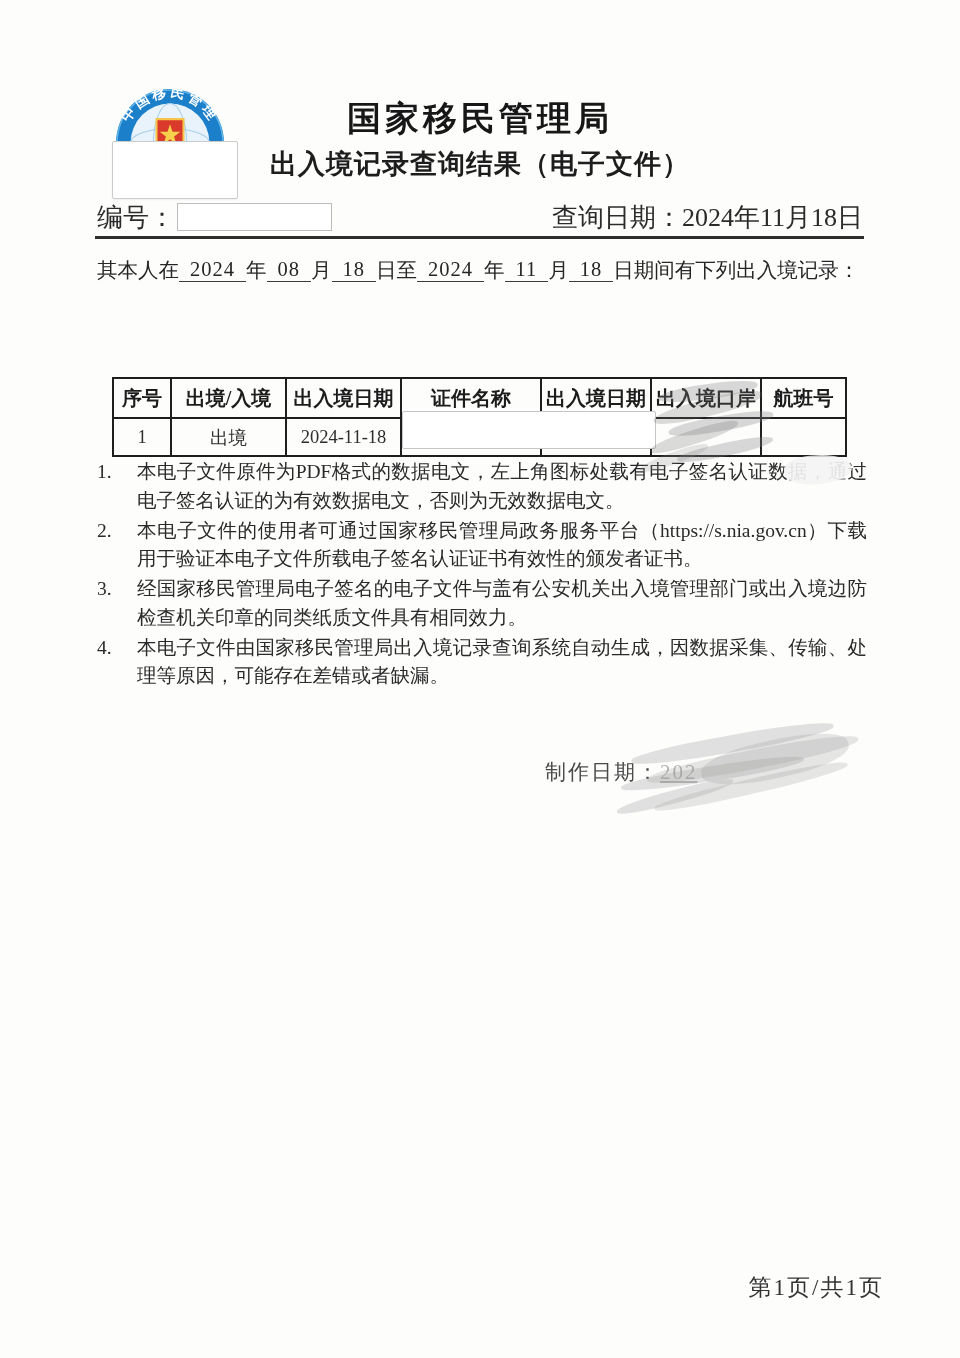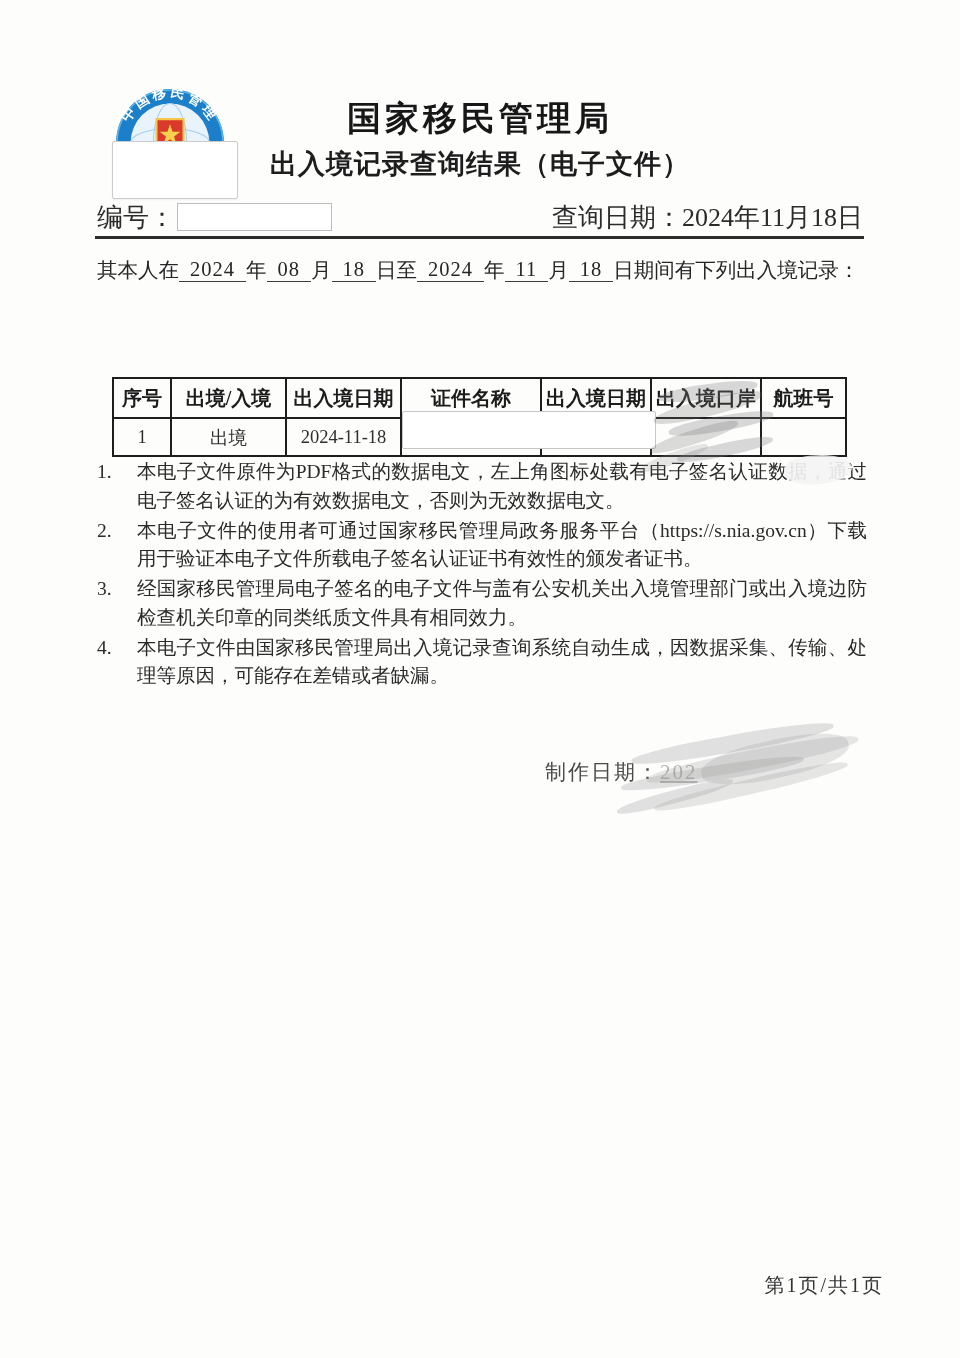"第1页/共1页" .page-footer { font-size: 20px -> 23px }
